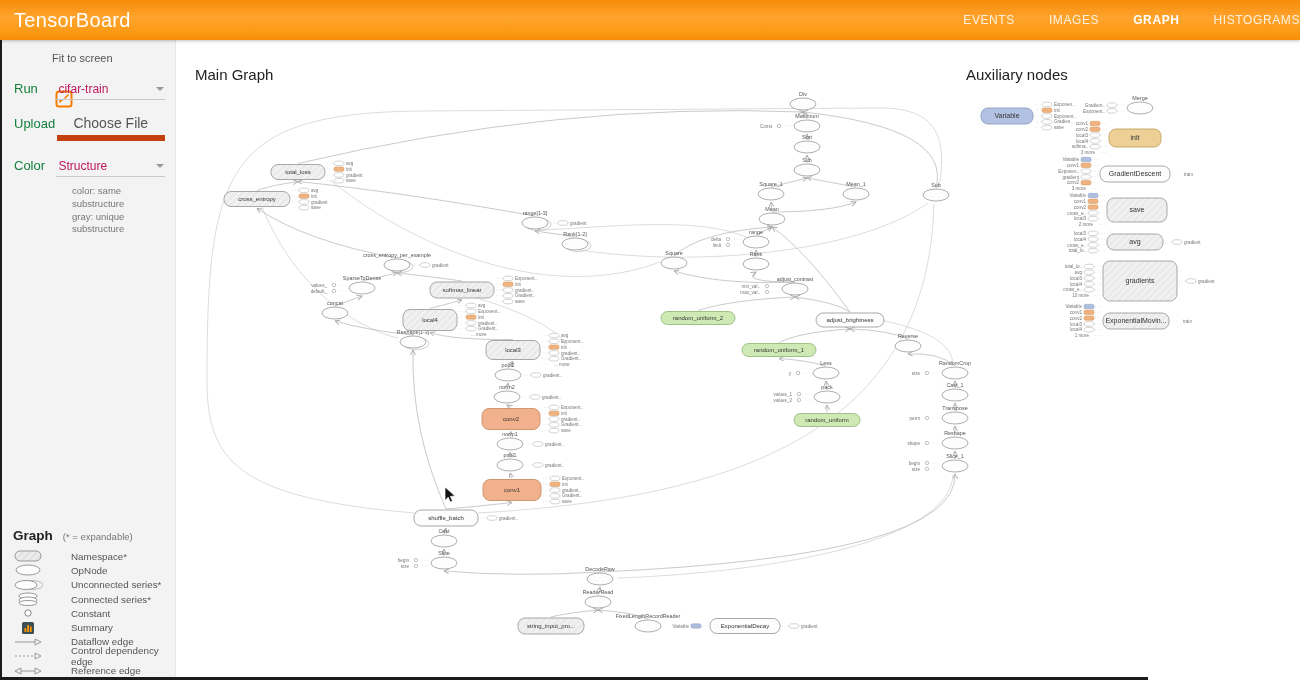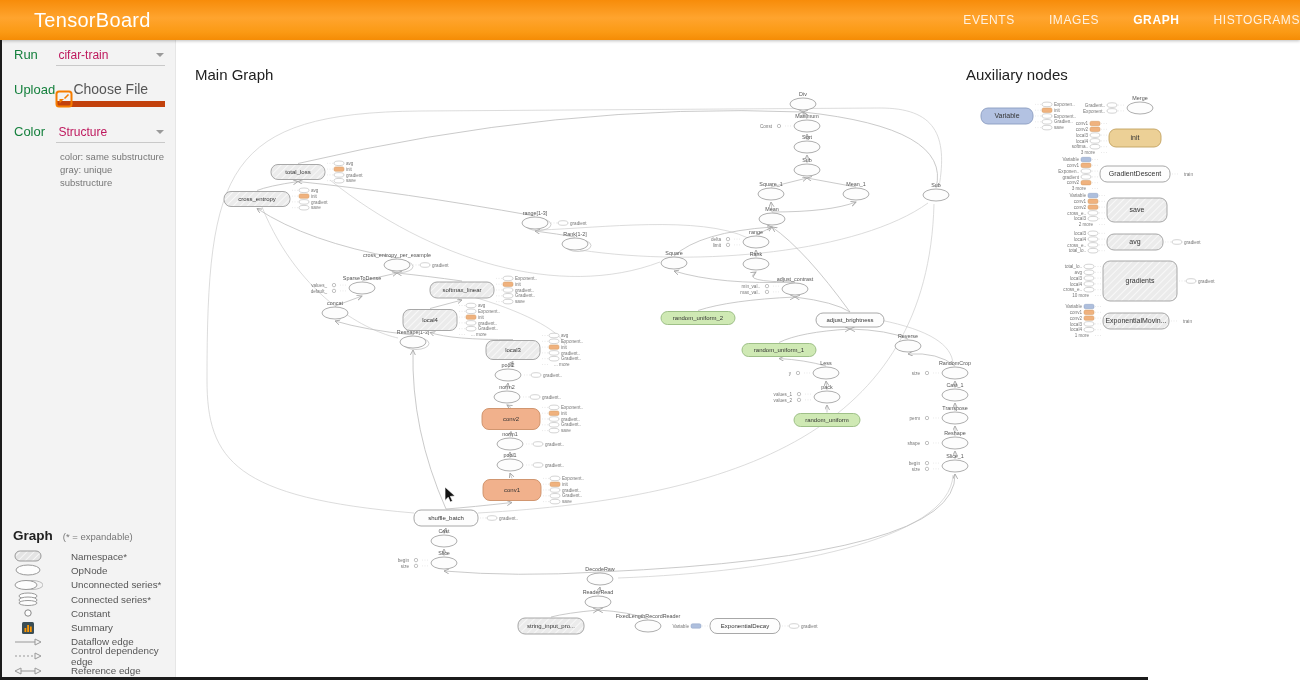"TensorBoard" #header { padding-left: 20px -> none }
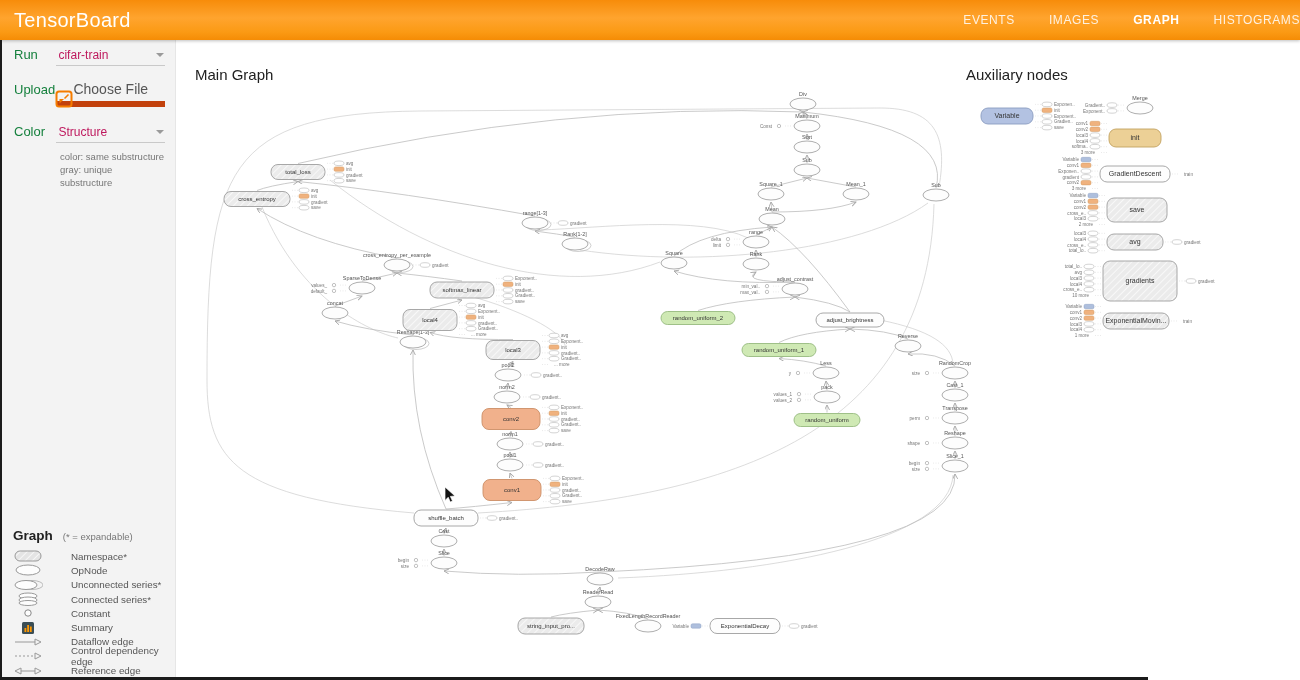"Fit to screen" div.fit-row { html: none -> <div> <span>Fit to screen</span> </div> }
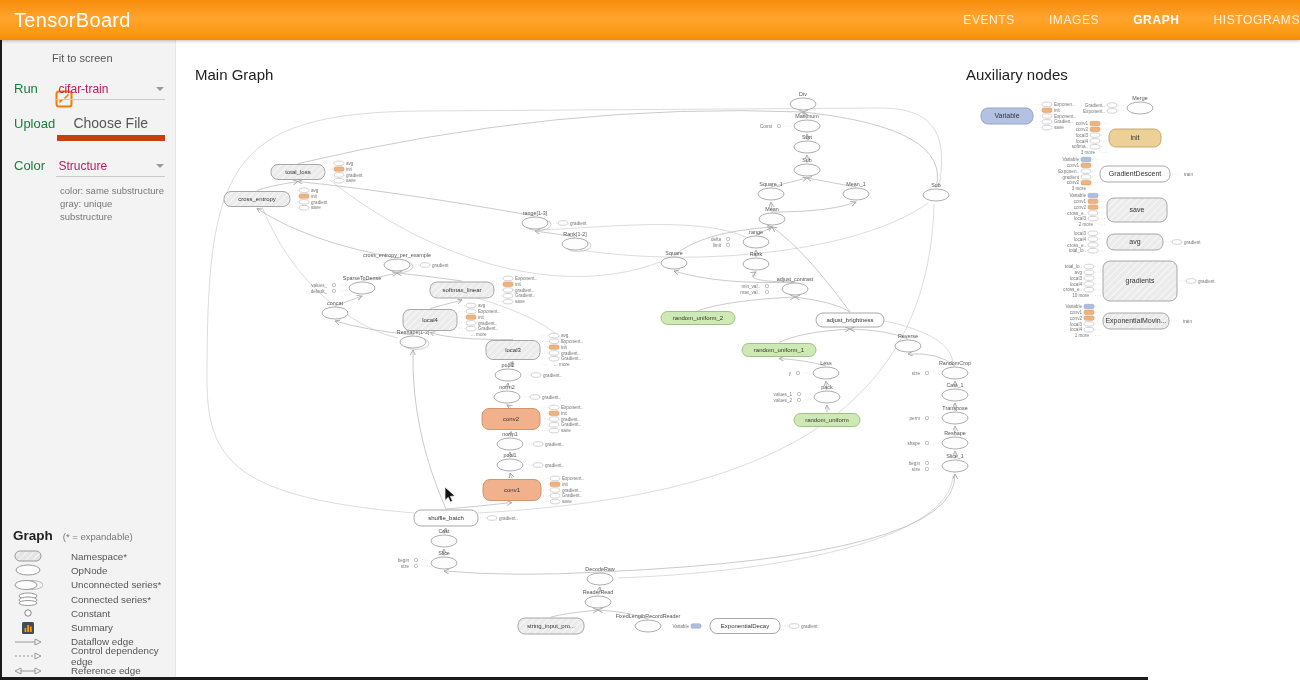"color: same substructure" .color-note { margin-left: none -> 12px }
